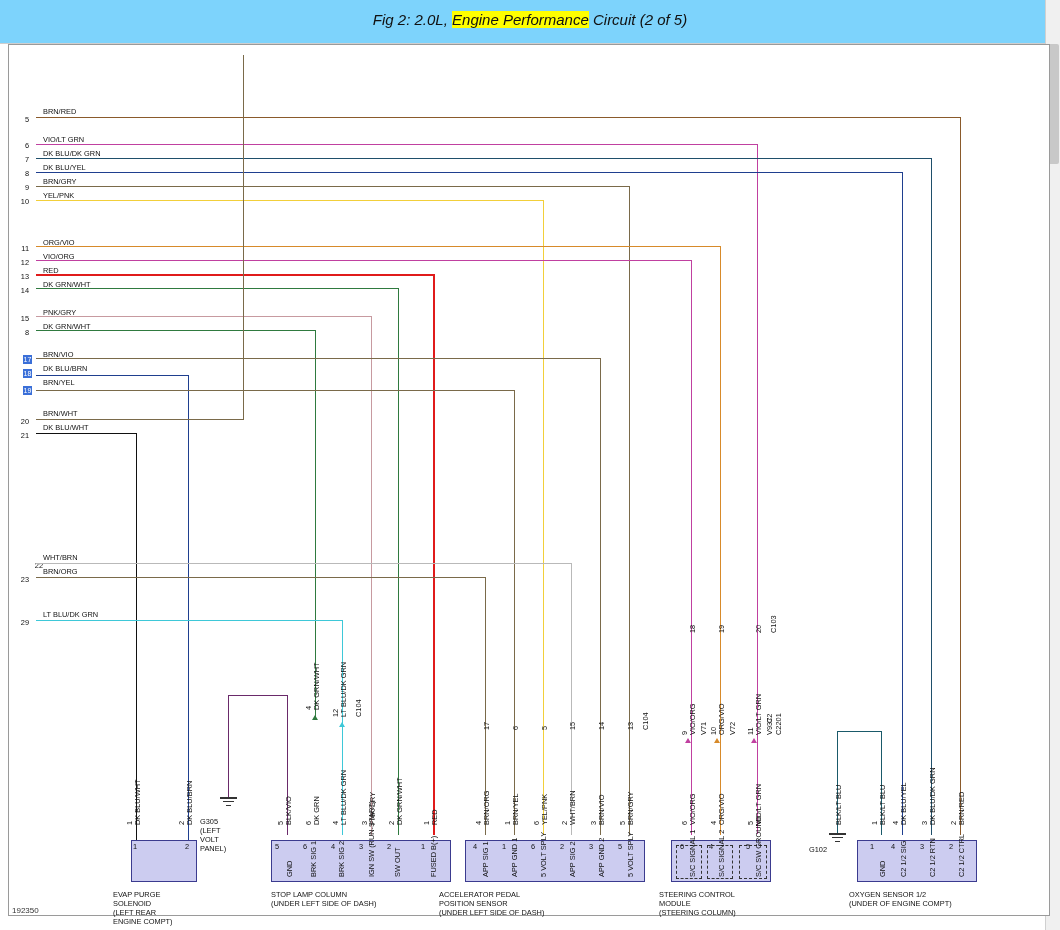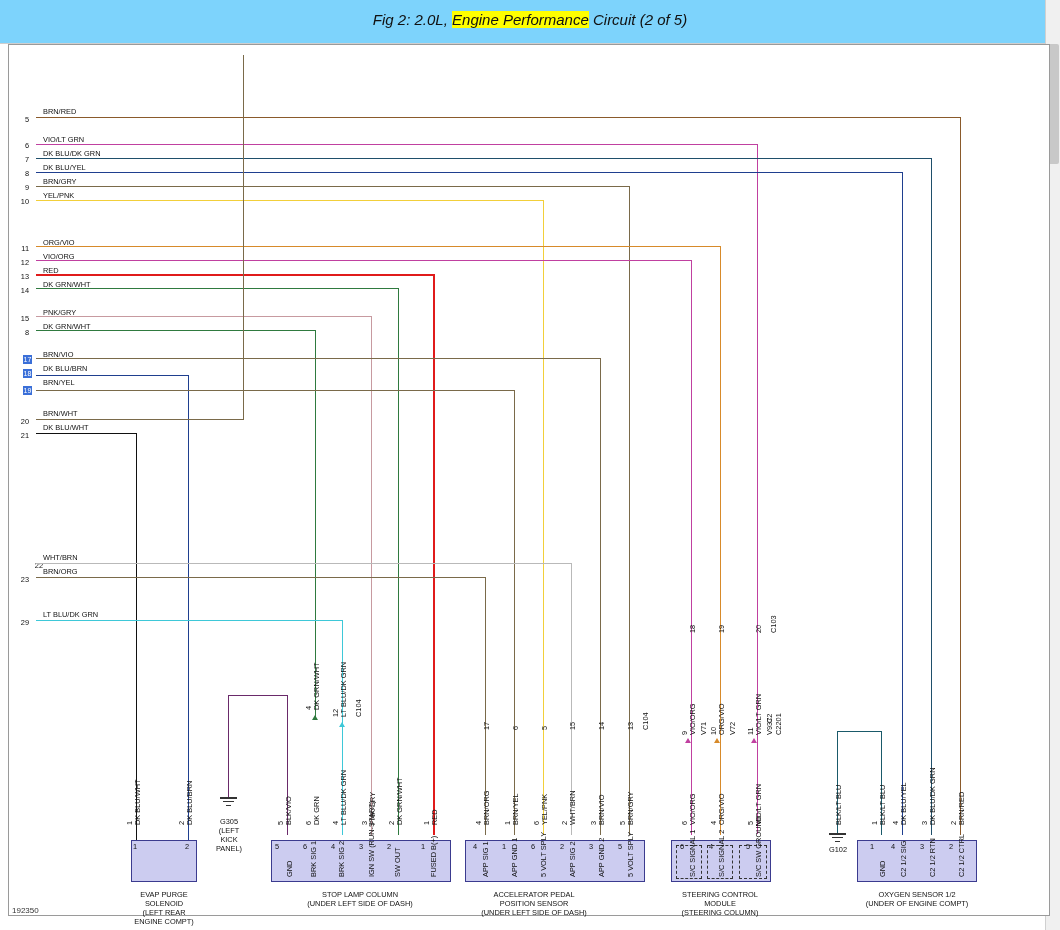"G305" .conncap { text-align: center -> left }
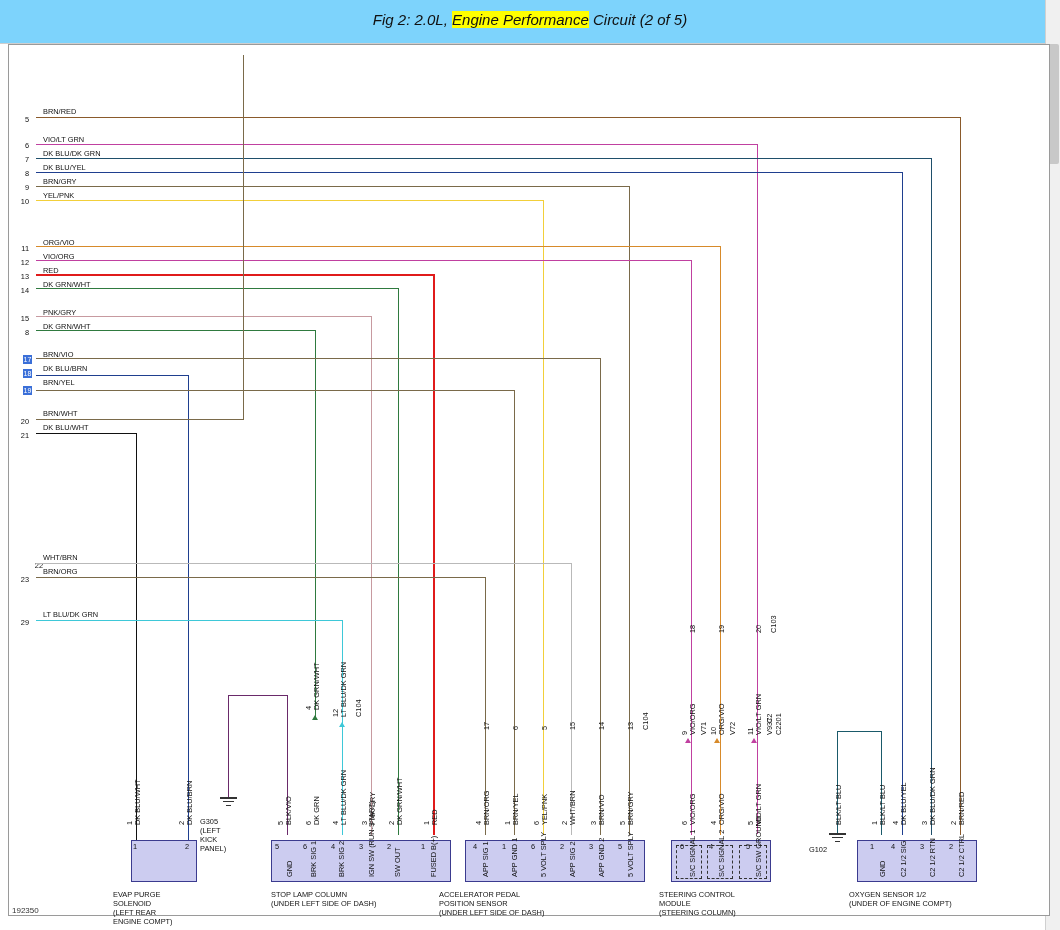"KICK" div { text: KICK -> VOLT }
